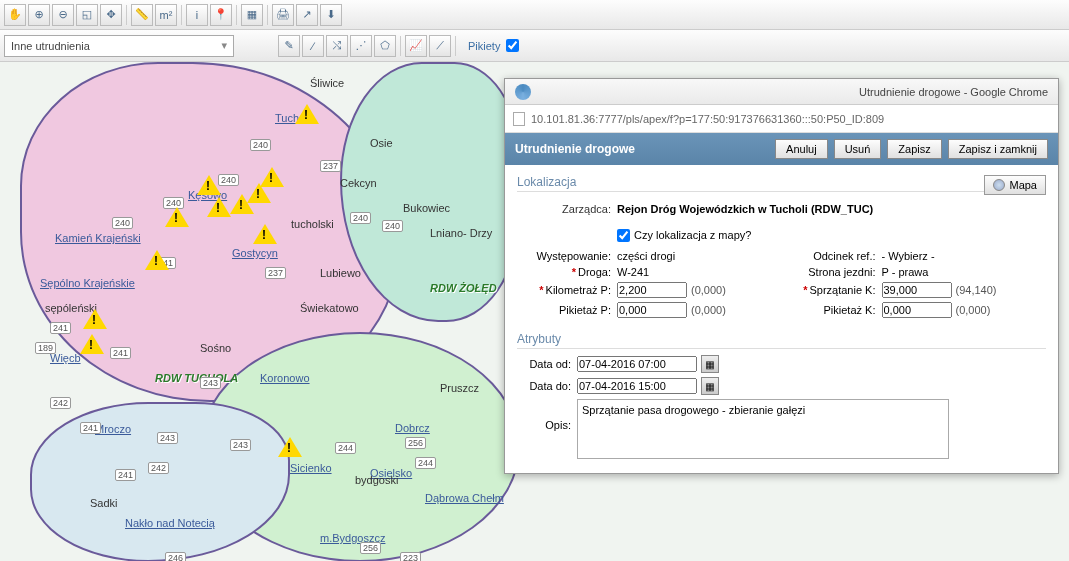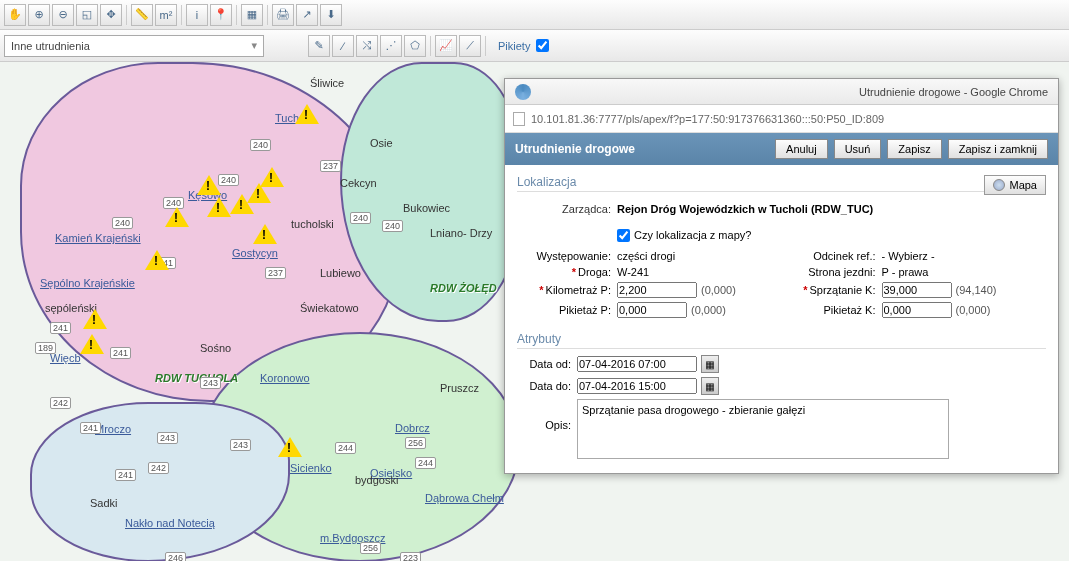"Inne utrudnienia" .combo { width: 260px -> 230px }
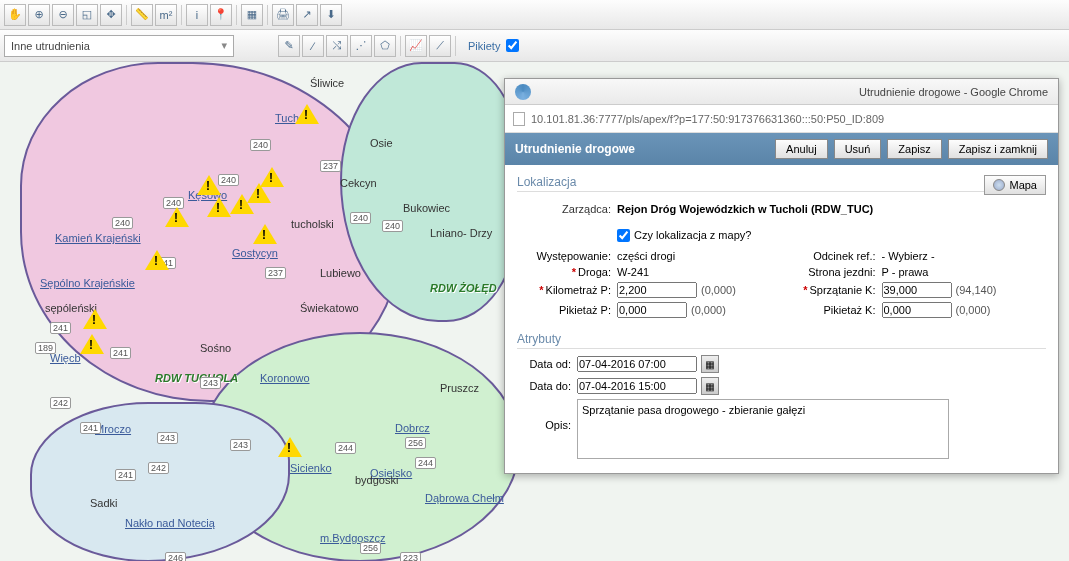"2,200" input { width: 80px -> 70px }
